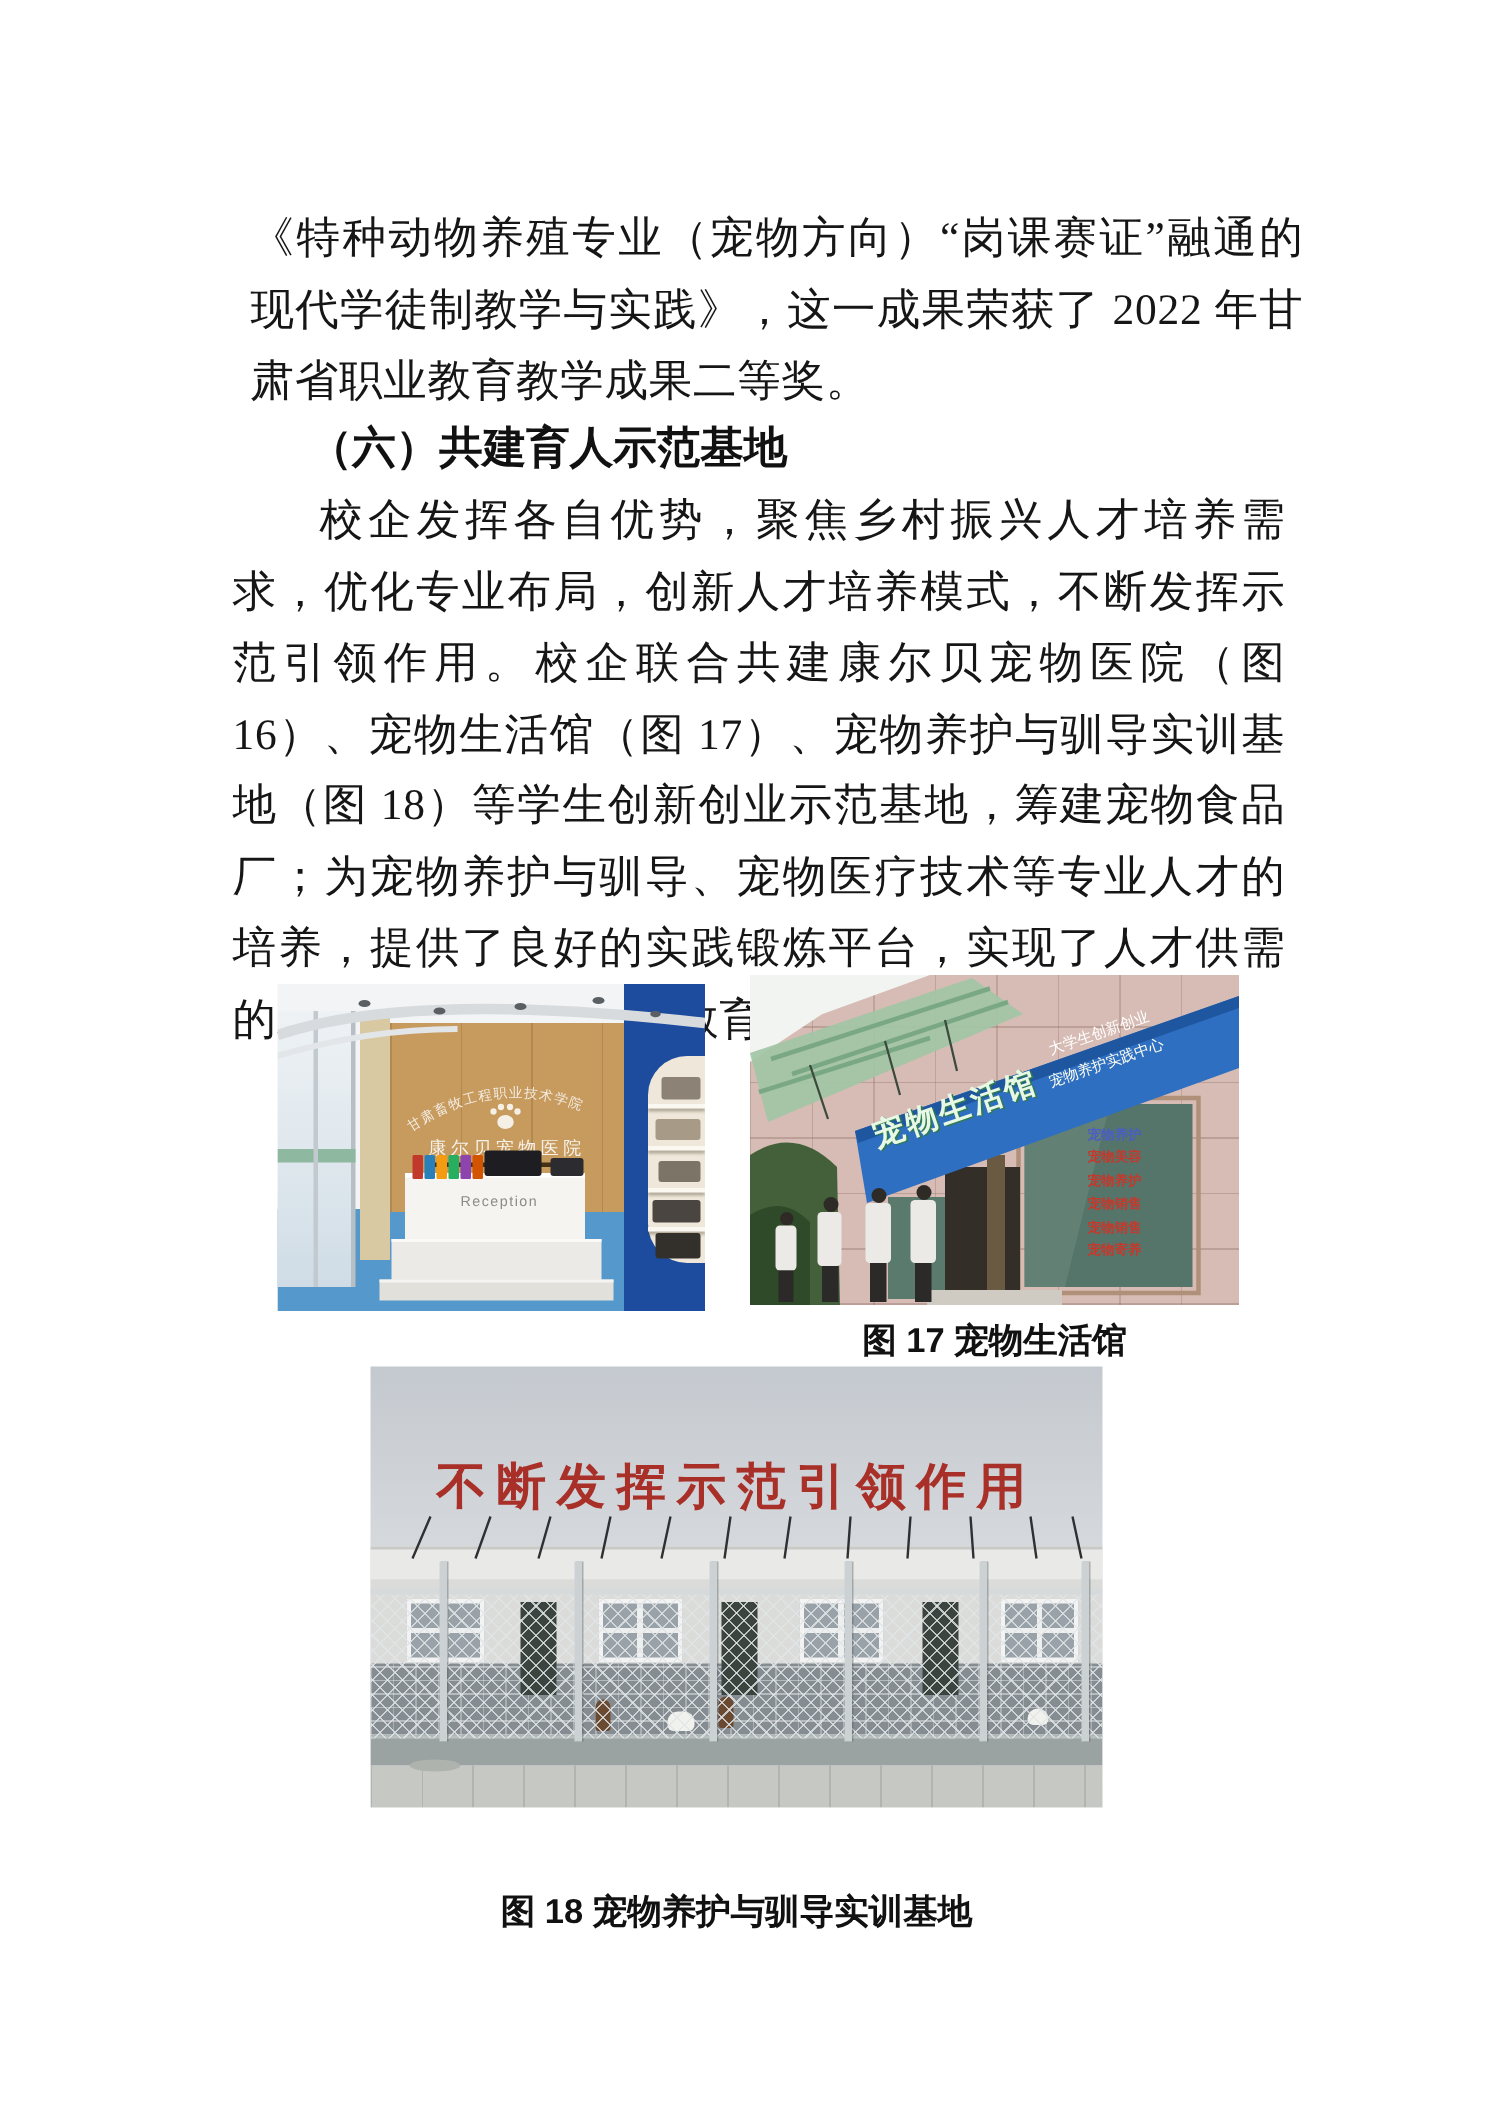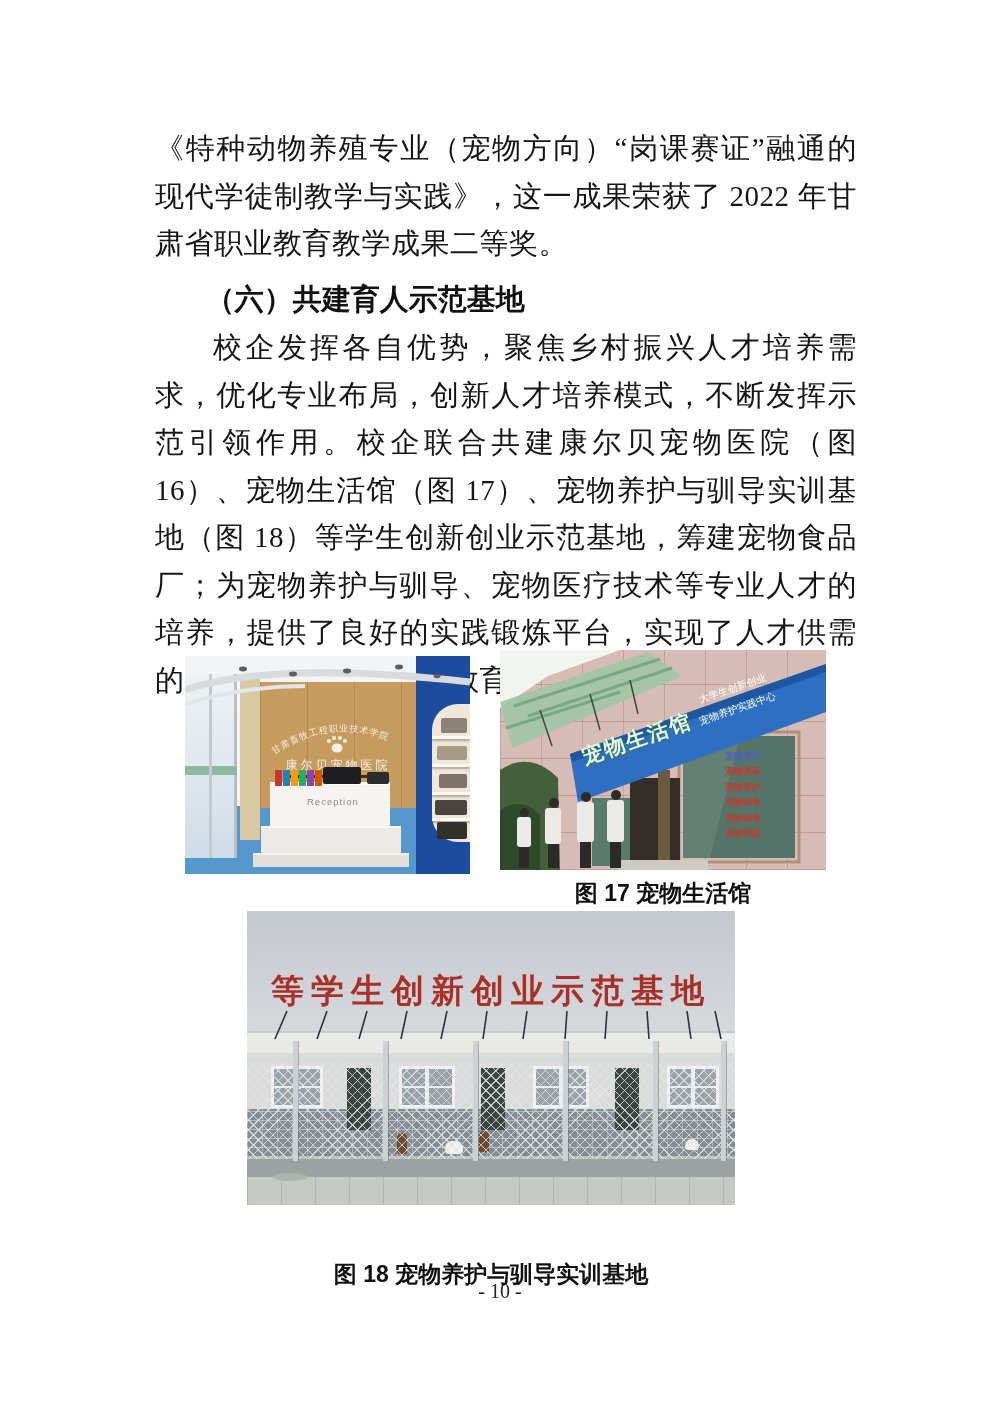"《特种动物养殖专业（宠物方向）“岗课赛证”融通的现代学徒制教学与实践》，这一成果" .p1 { margin-left: none -> 12px; top: 125px -> 136px }
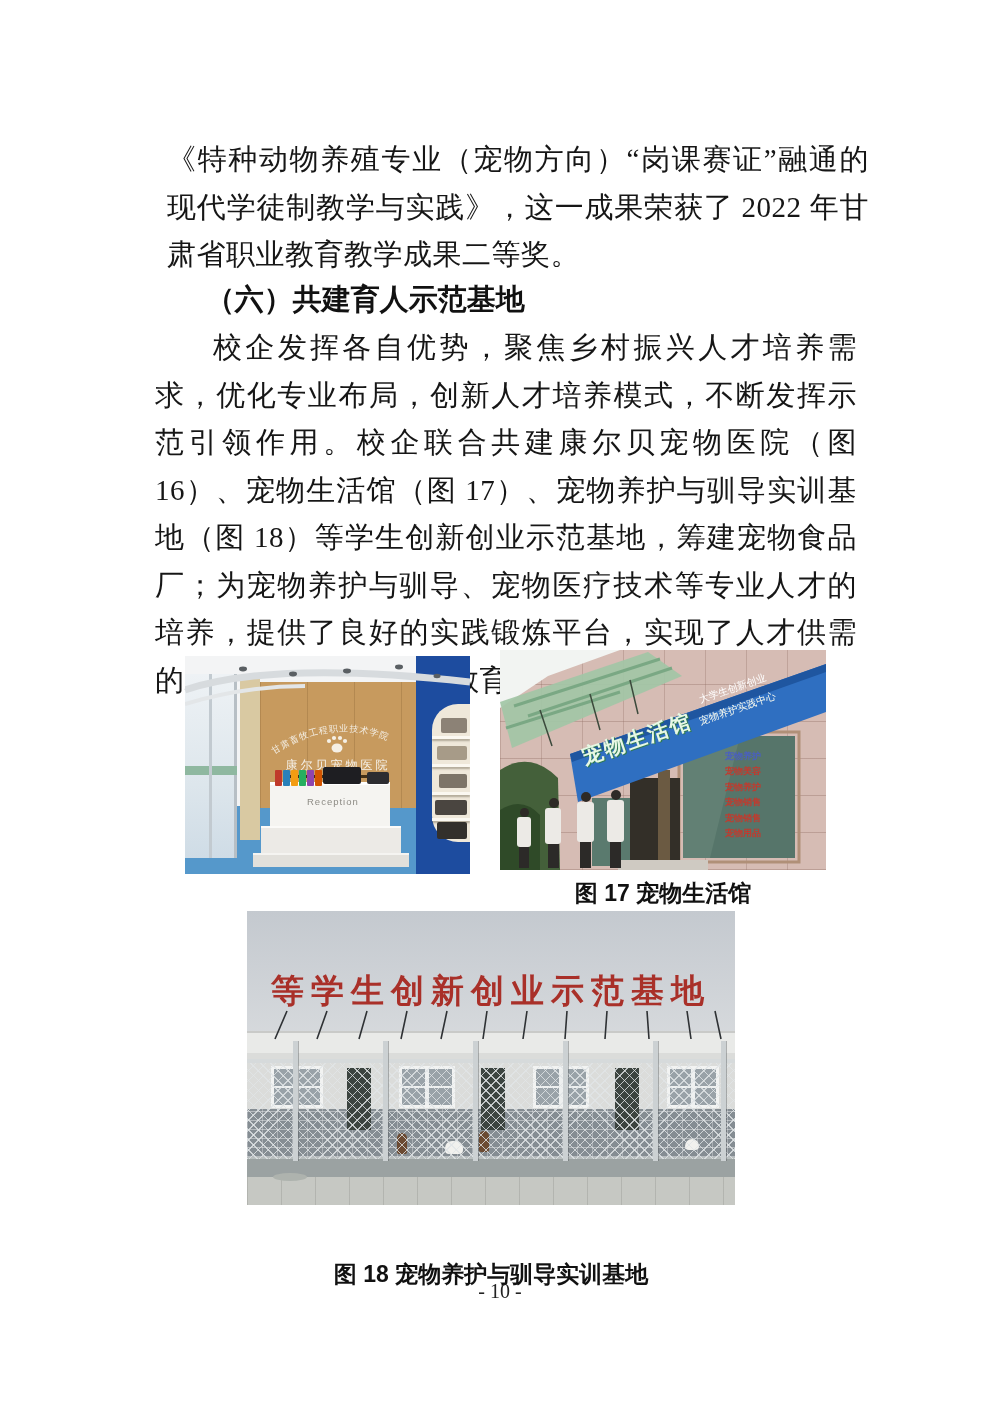"宠物用品" div.svc-i { text: 用品 -> 寄养 }
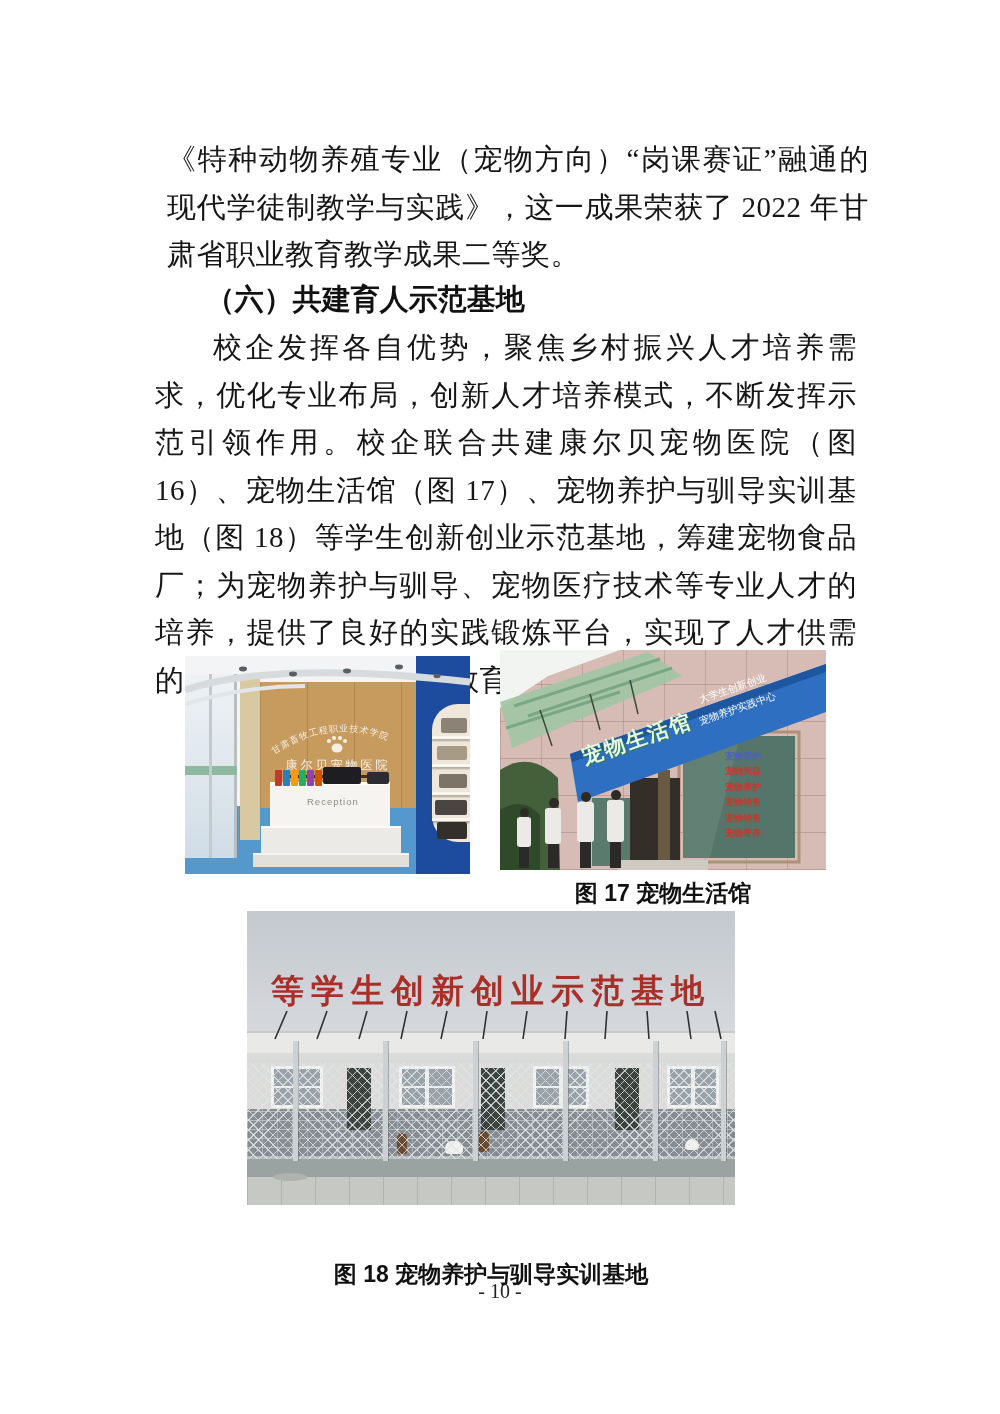"等学生创新创业示范基地" div.signtxt { text: 等学生创新创业示范基地 -> 不断发挥示范引领作用 }
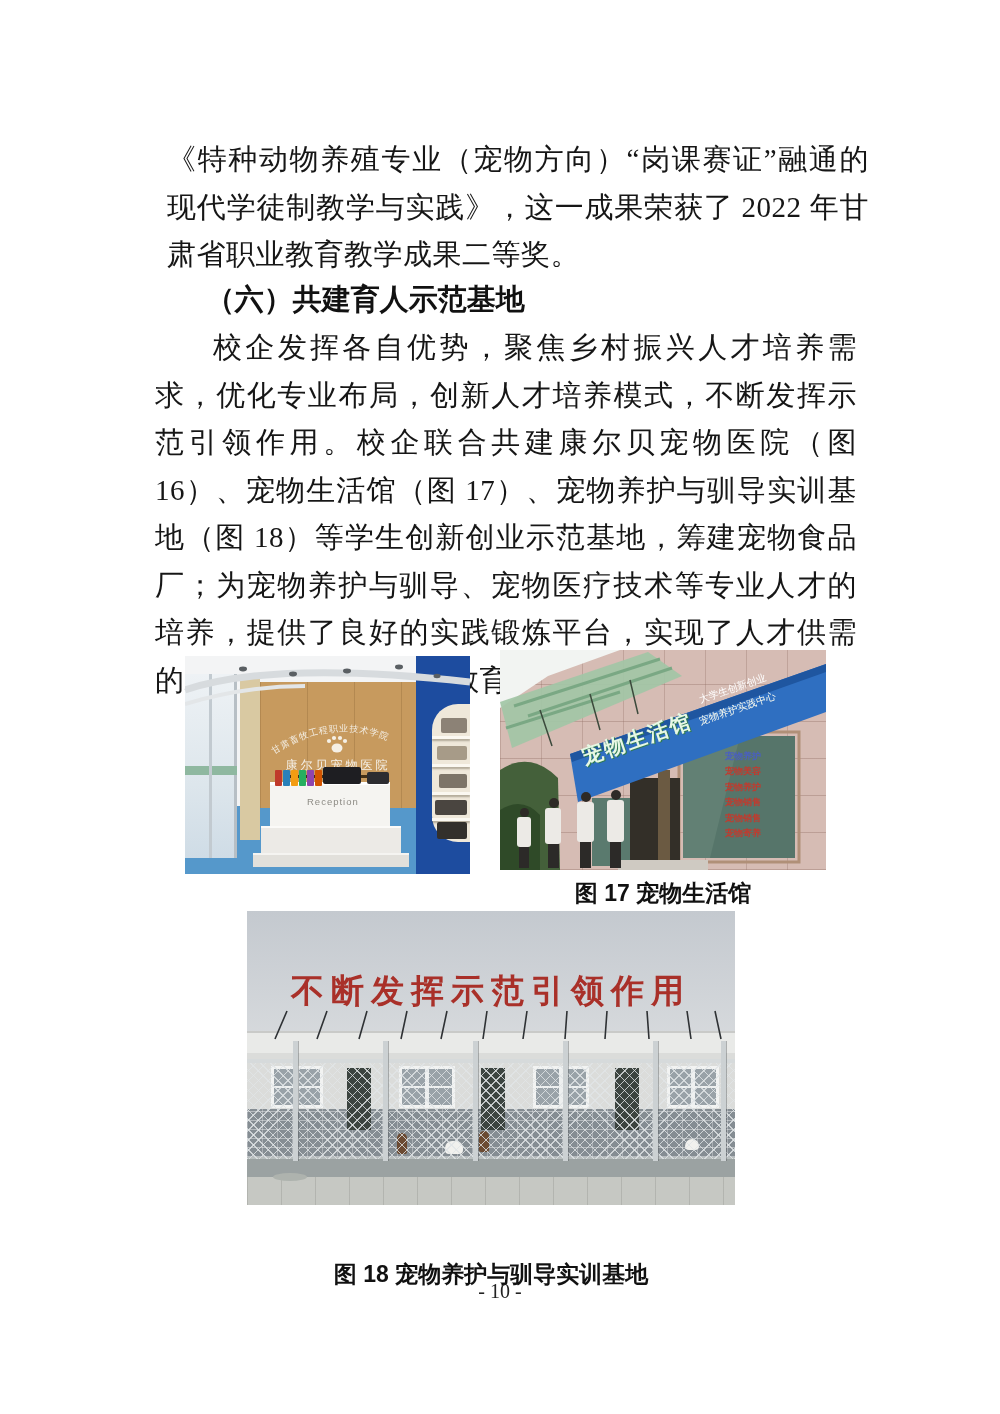"- 10 -" div.page-number { html: <div>- 10 -</div> -> none }
